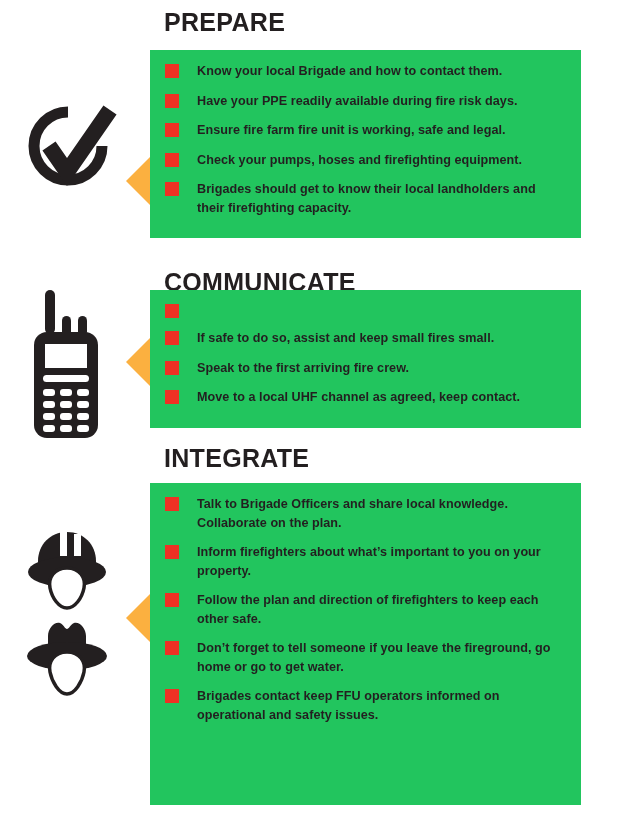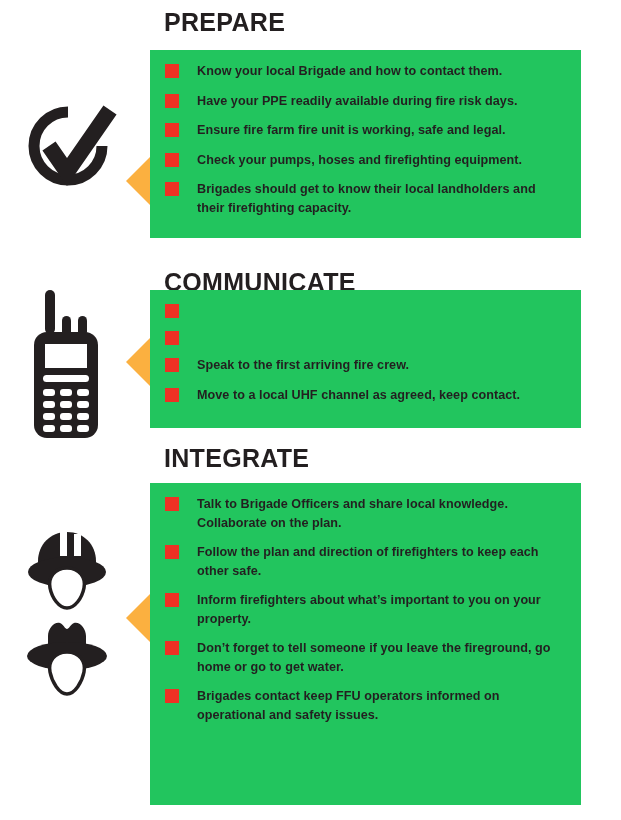"If safe to do so," span.bullet-text { html: none -> <span>If safe to do so, assist and keep small fires small.</span> }
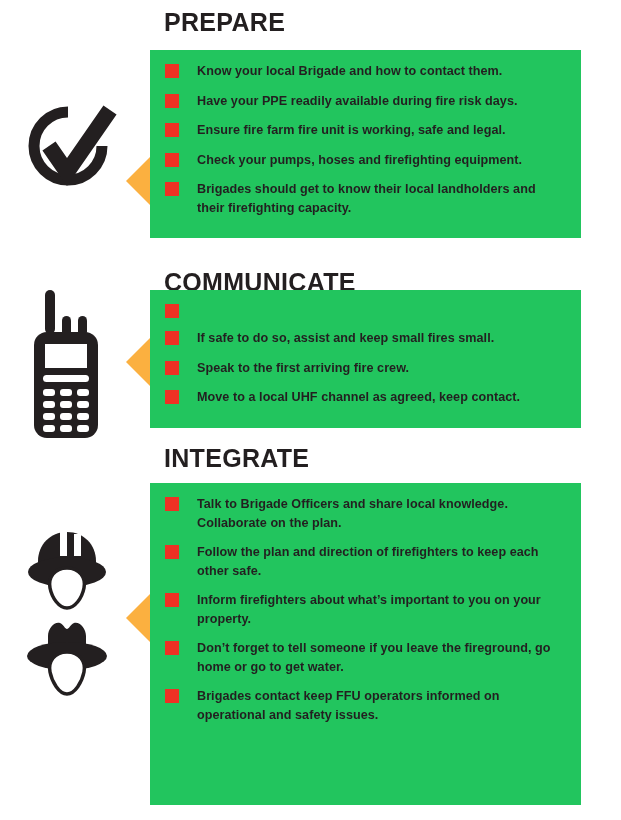"Follow the plan and direction" div.bullet-row { order: before "Inform firefighters about what’s" -> after "Inform firefighters about what’s" }
